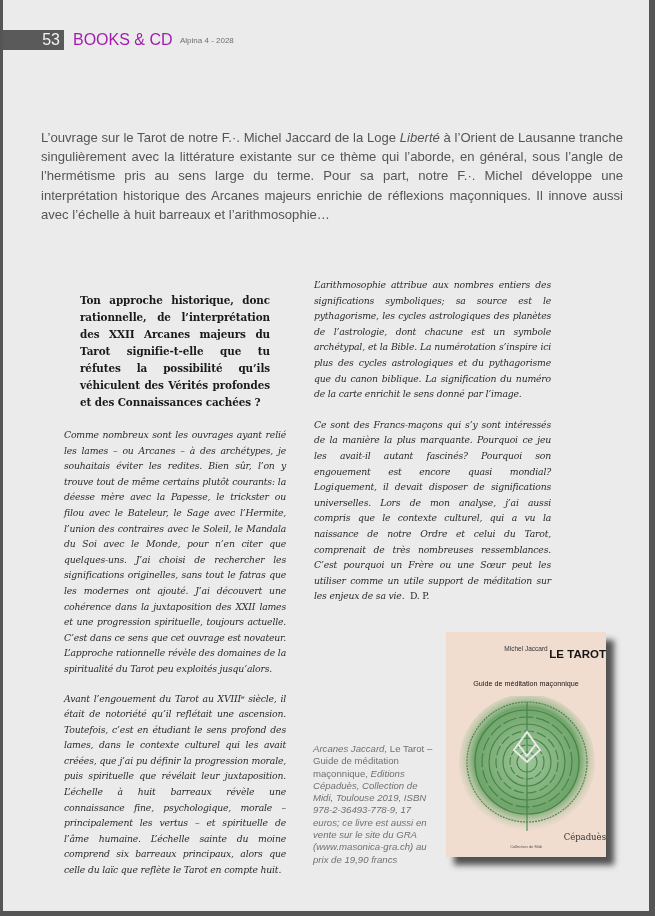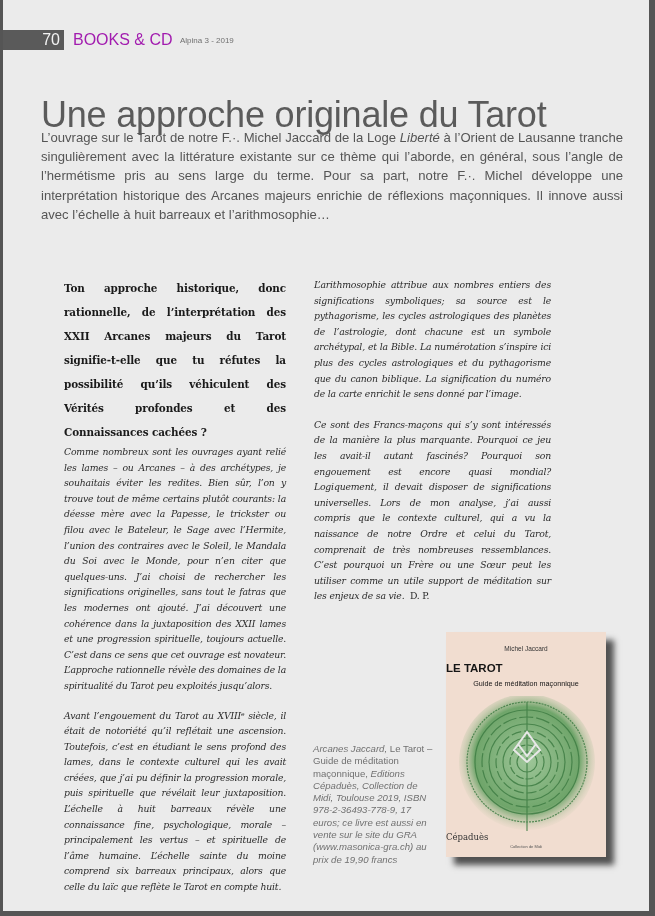"70" span.page-num { text: 70 -> 53 }
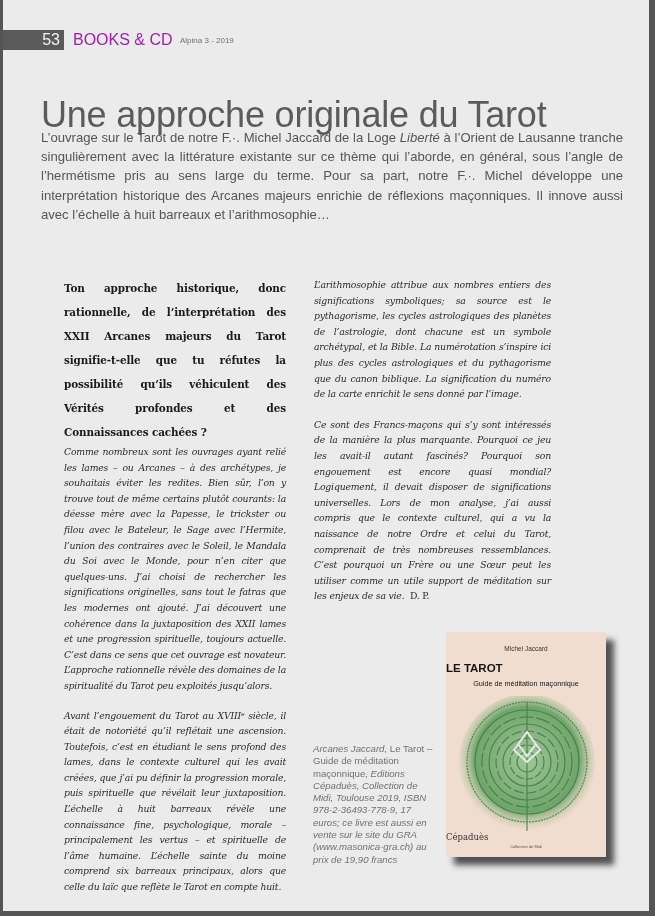"Alpina 3 - 2019" div.issue { text: 3 - 2019 -> 4 - 2028 }
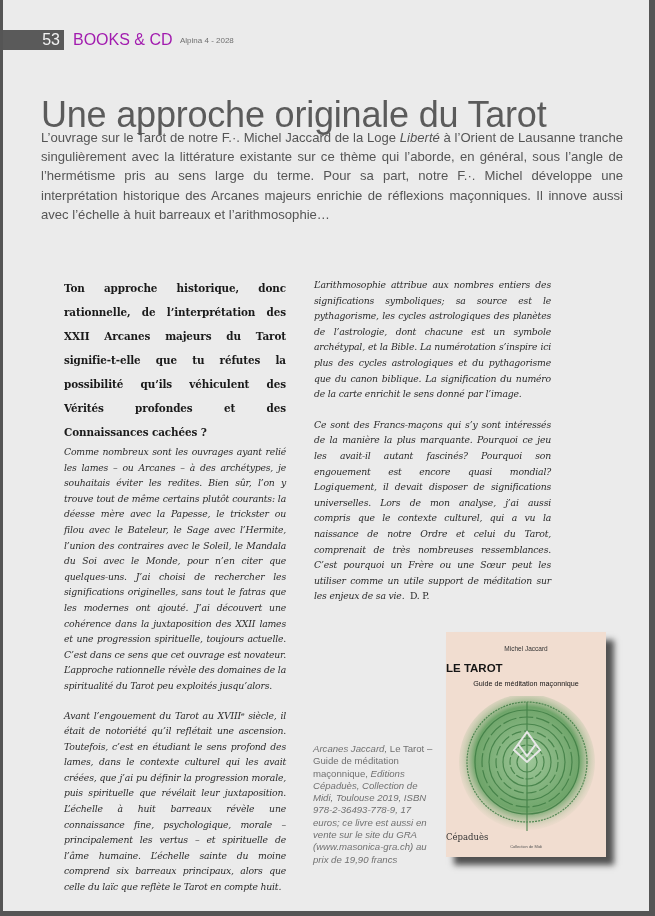"Une approche originale du Tarot" h1.title { html: <h1>Une approche originale du Tarot</h1> -> none }
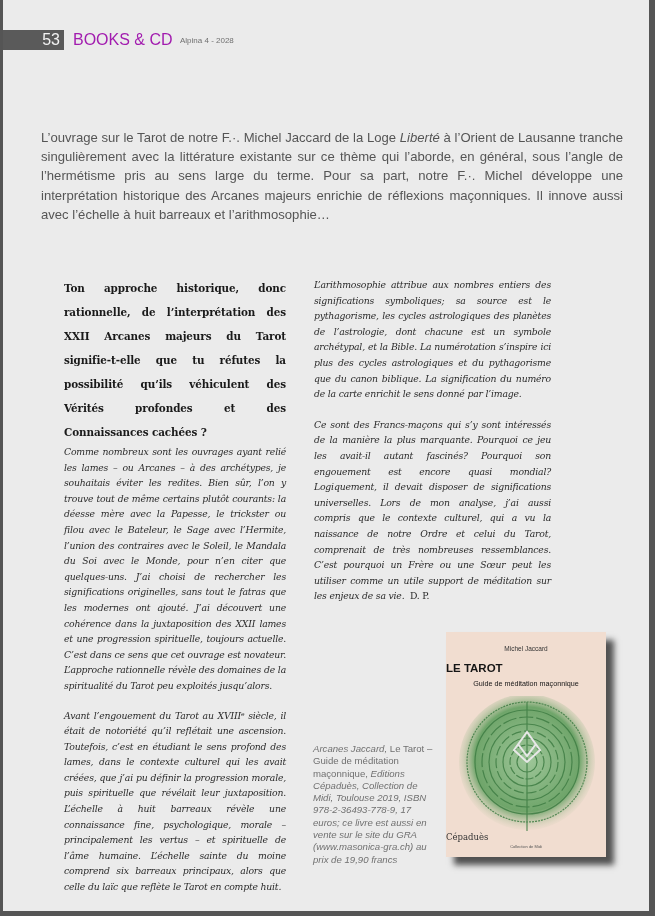"Ton approche historique, donc" .q { line-height: 24px -> 17px; margin: 0 -> 16px }
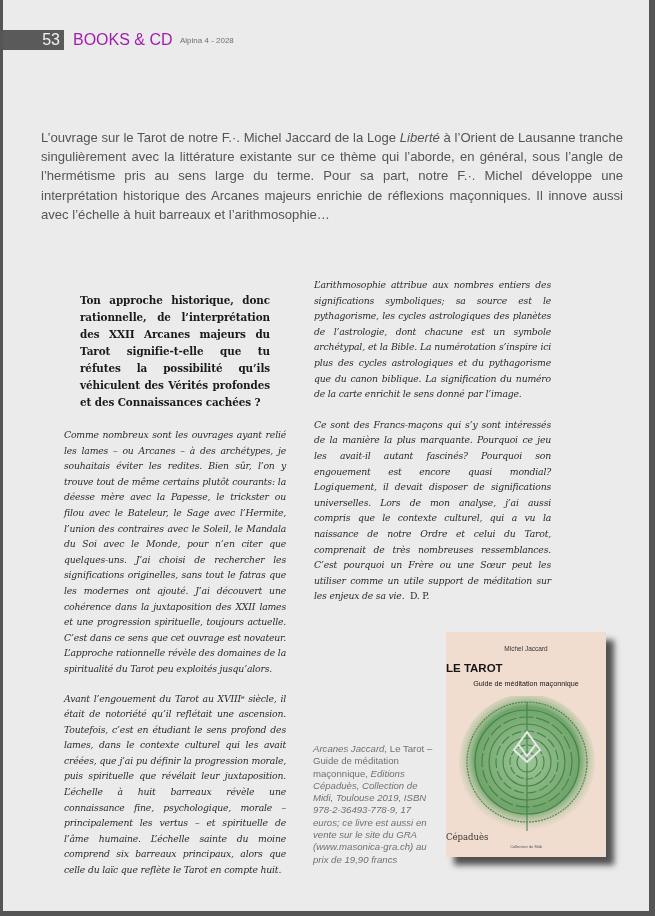"LE TAROT" .cover-title { text-align: left -> right; top: 30px -> 16px }
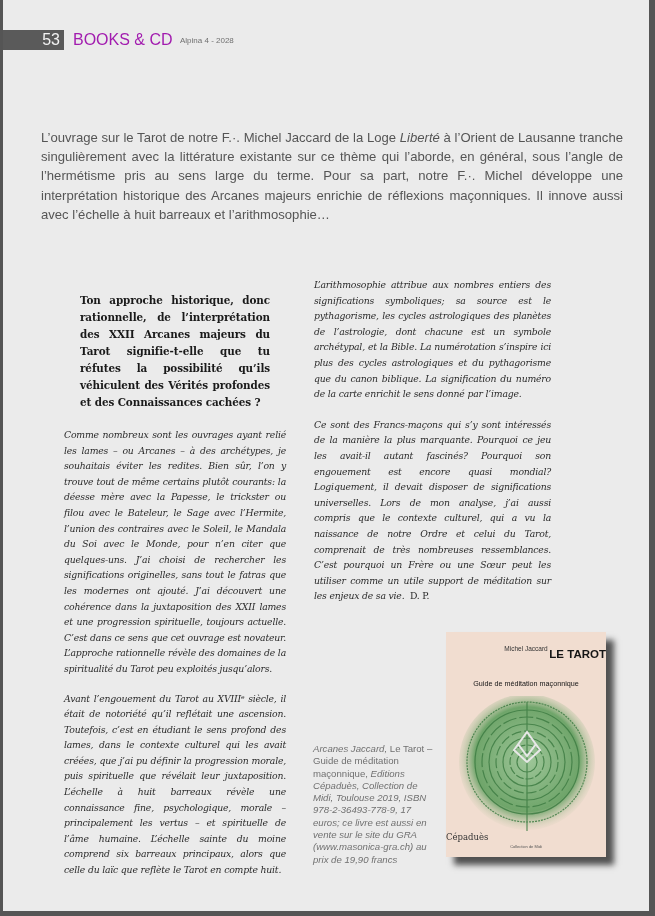"Cépaduès" .cover-publisher { right: 8px -> 0; text-align: left -> right }
